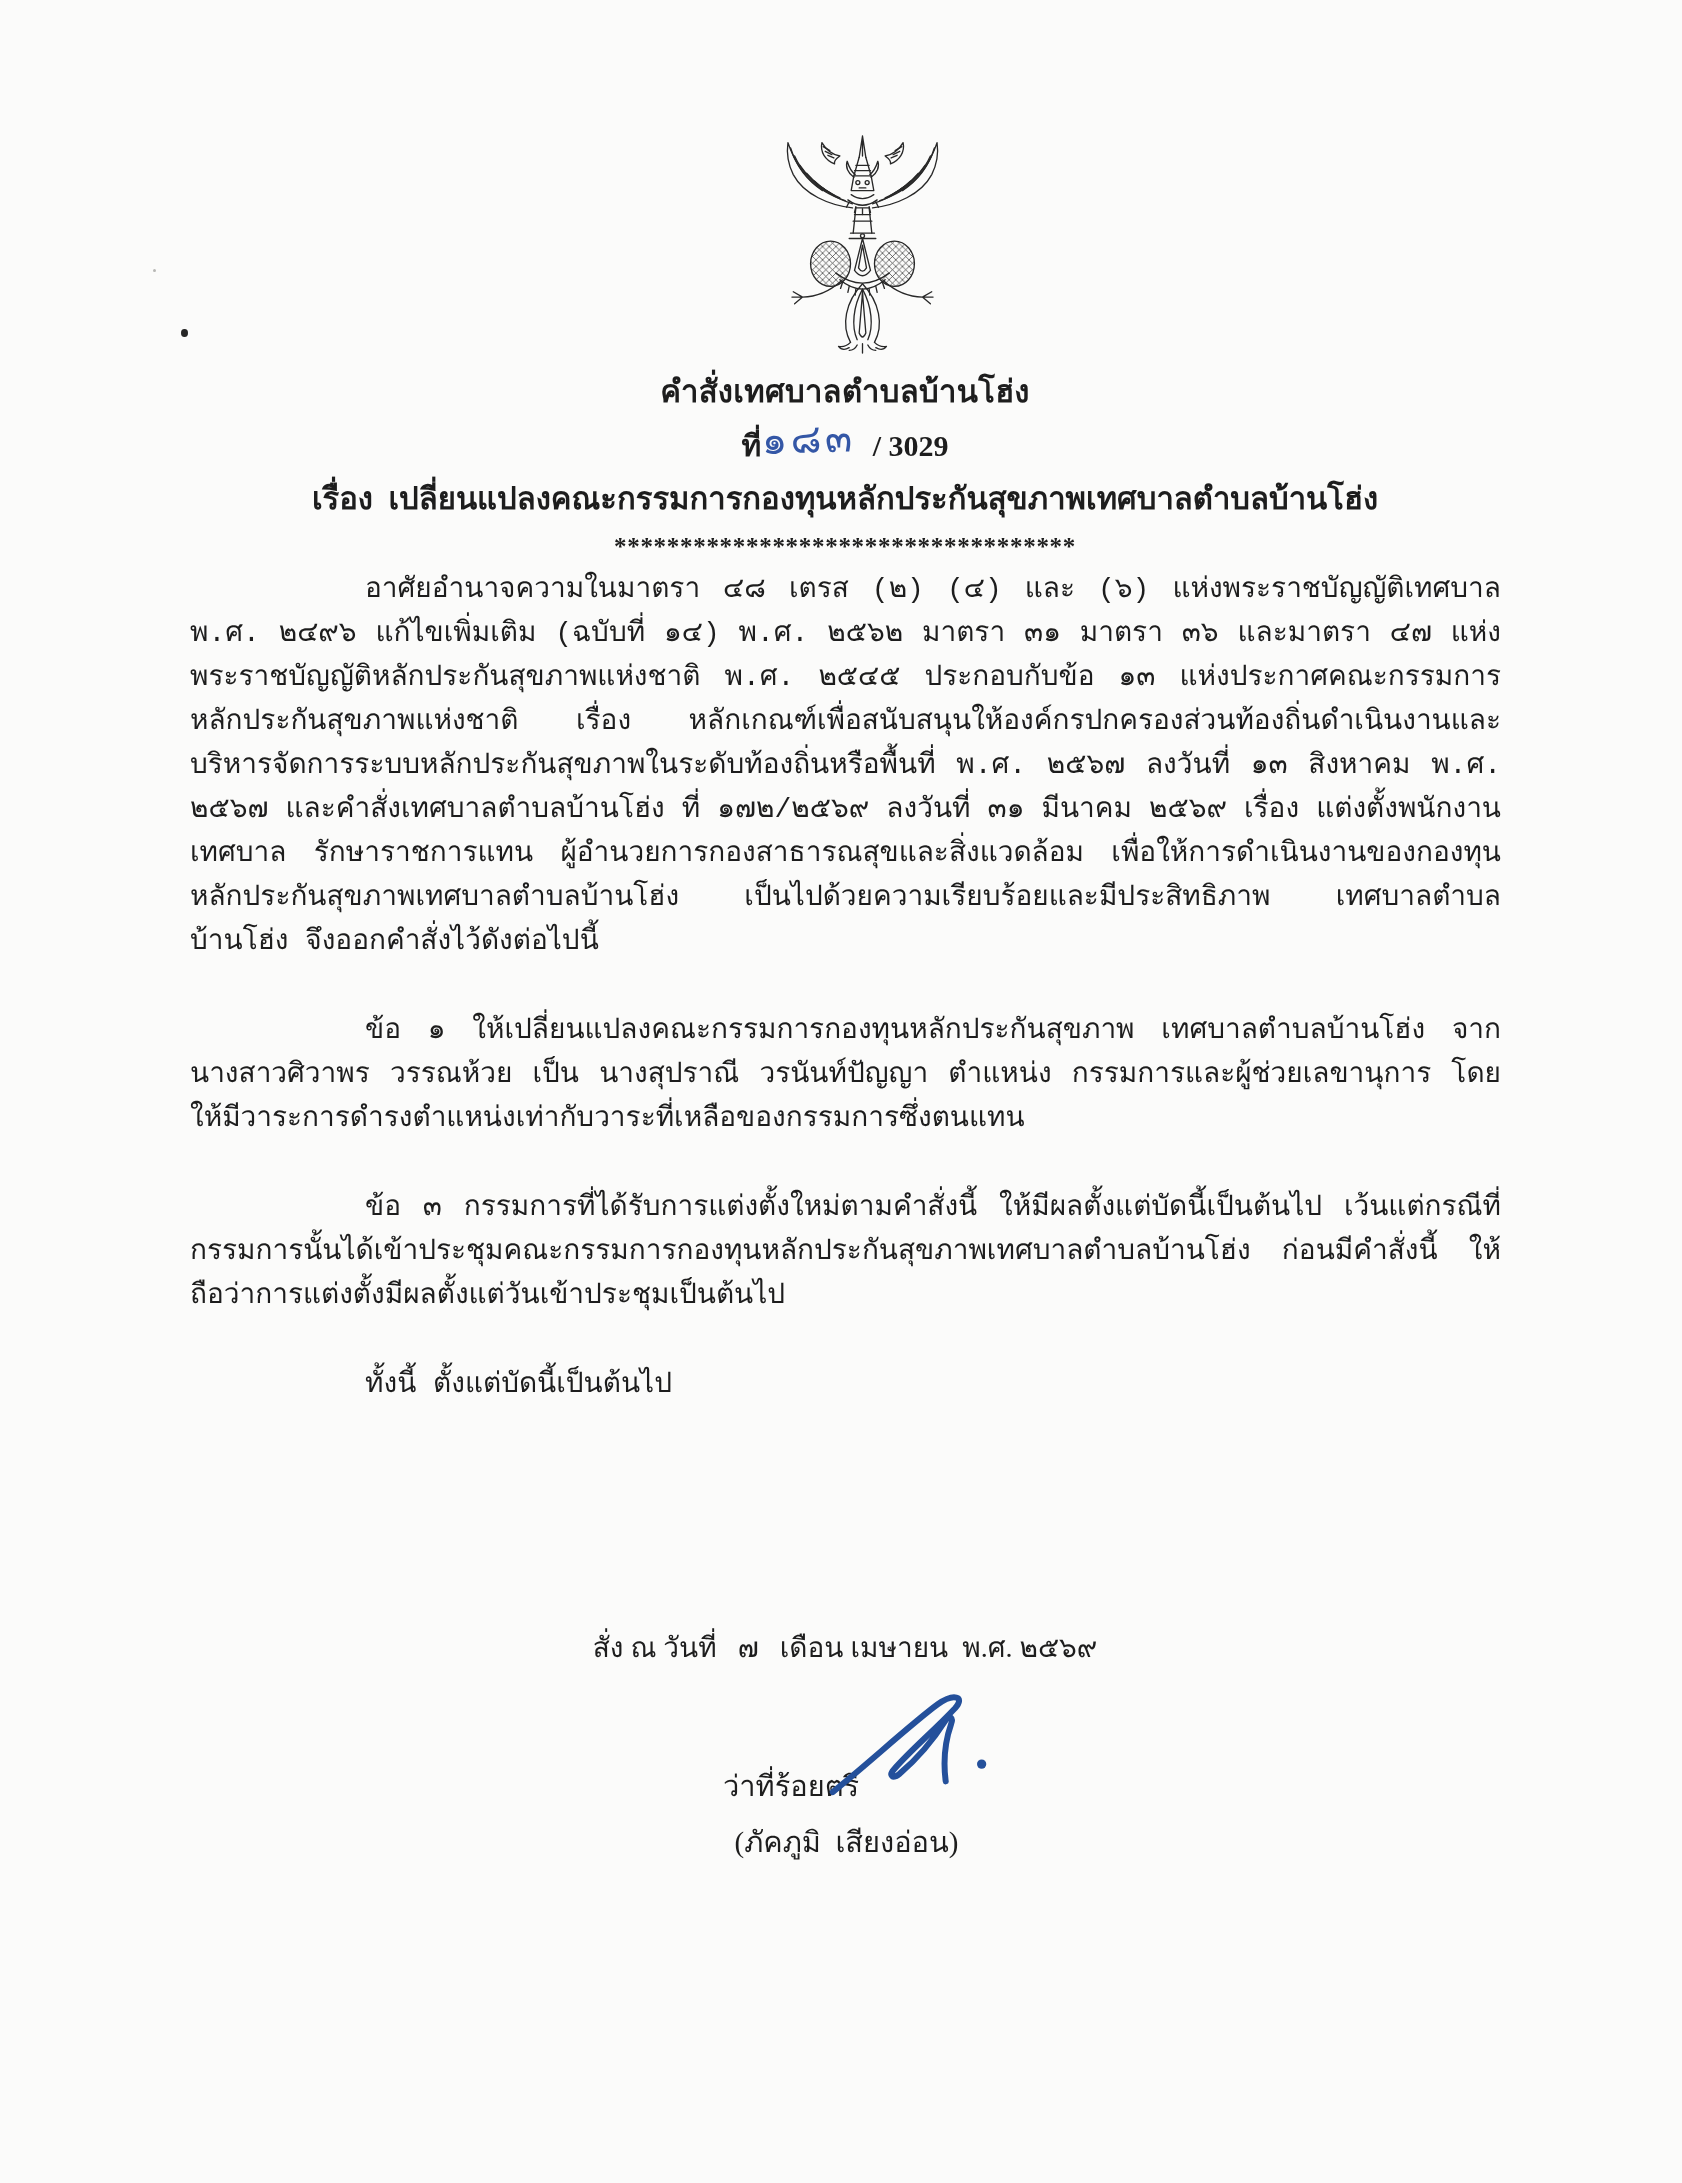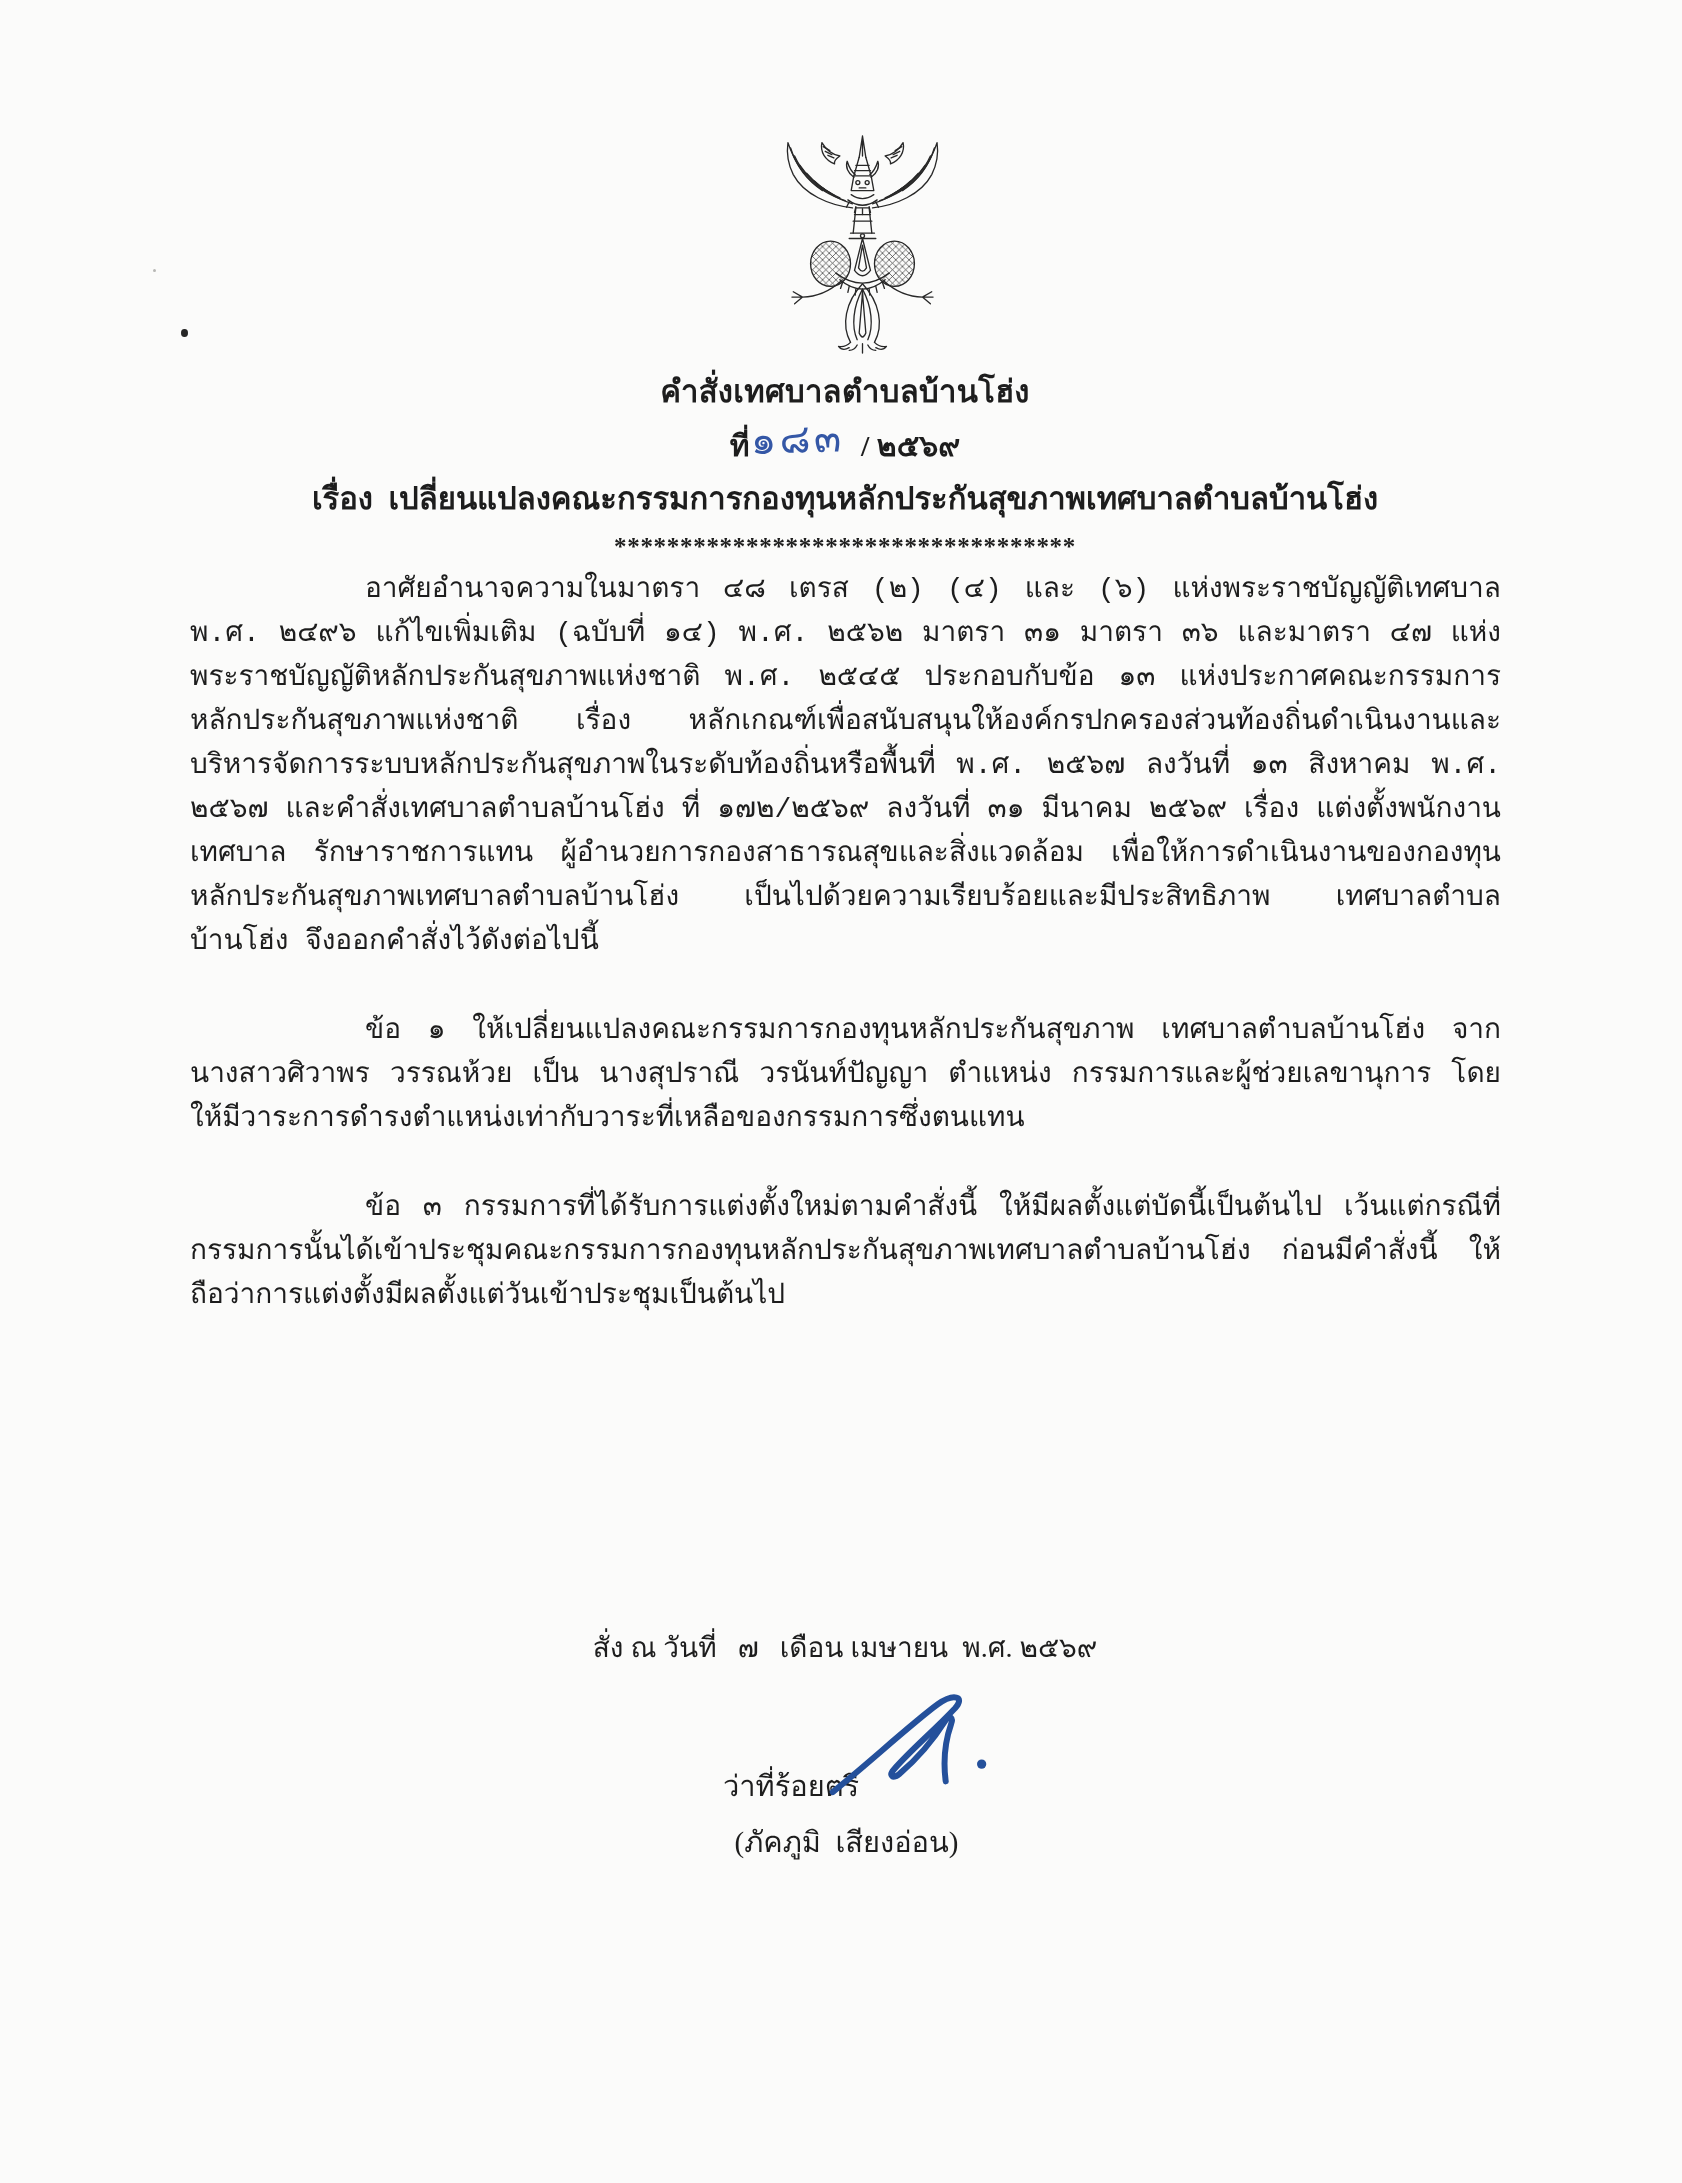"/ ๒๕๖๙" span { text: ๒๕๖๙ -> 3029 }
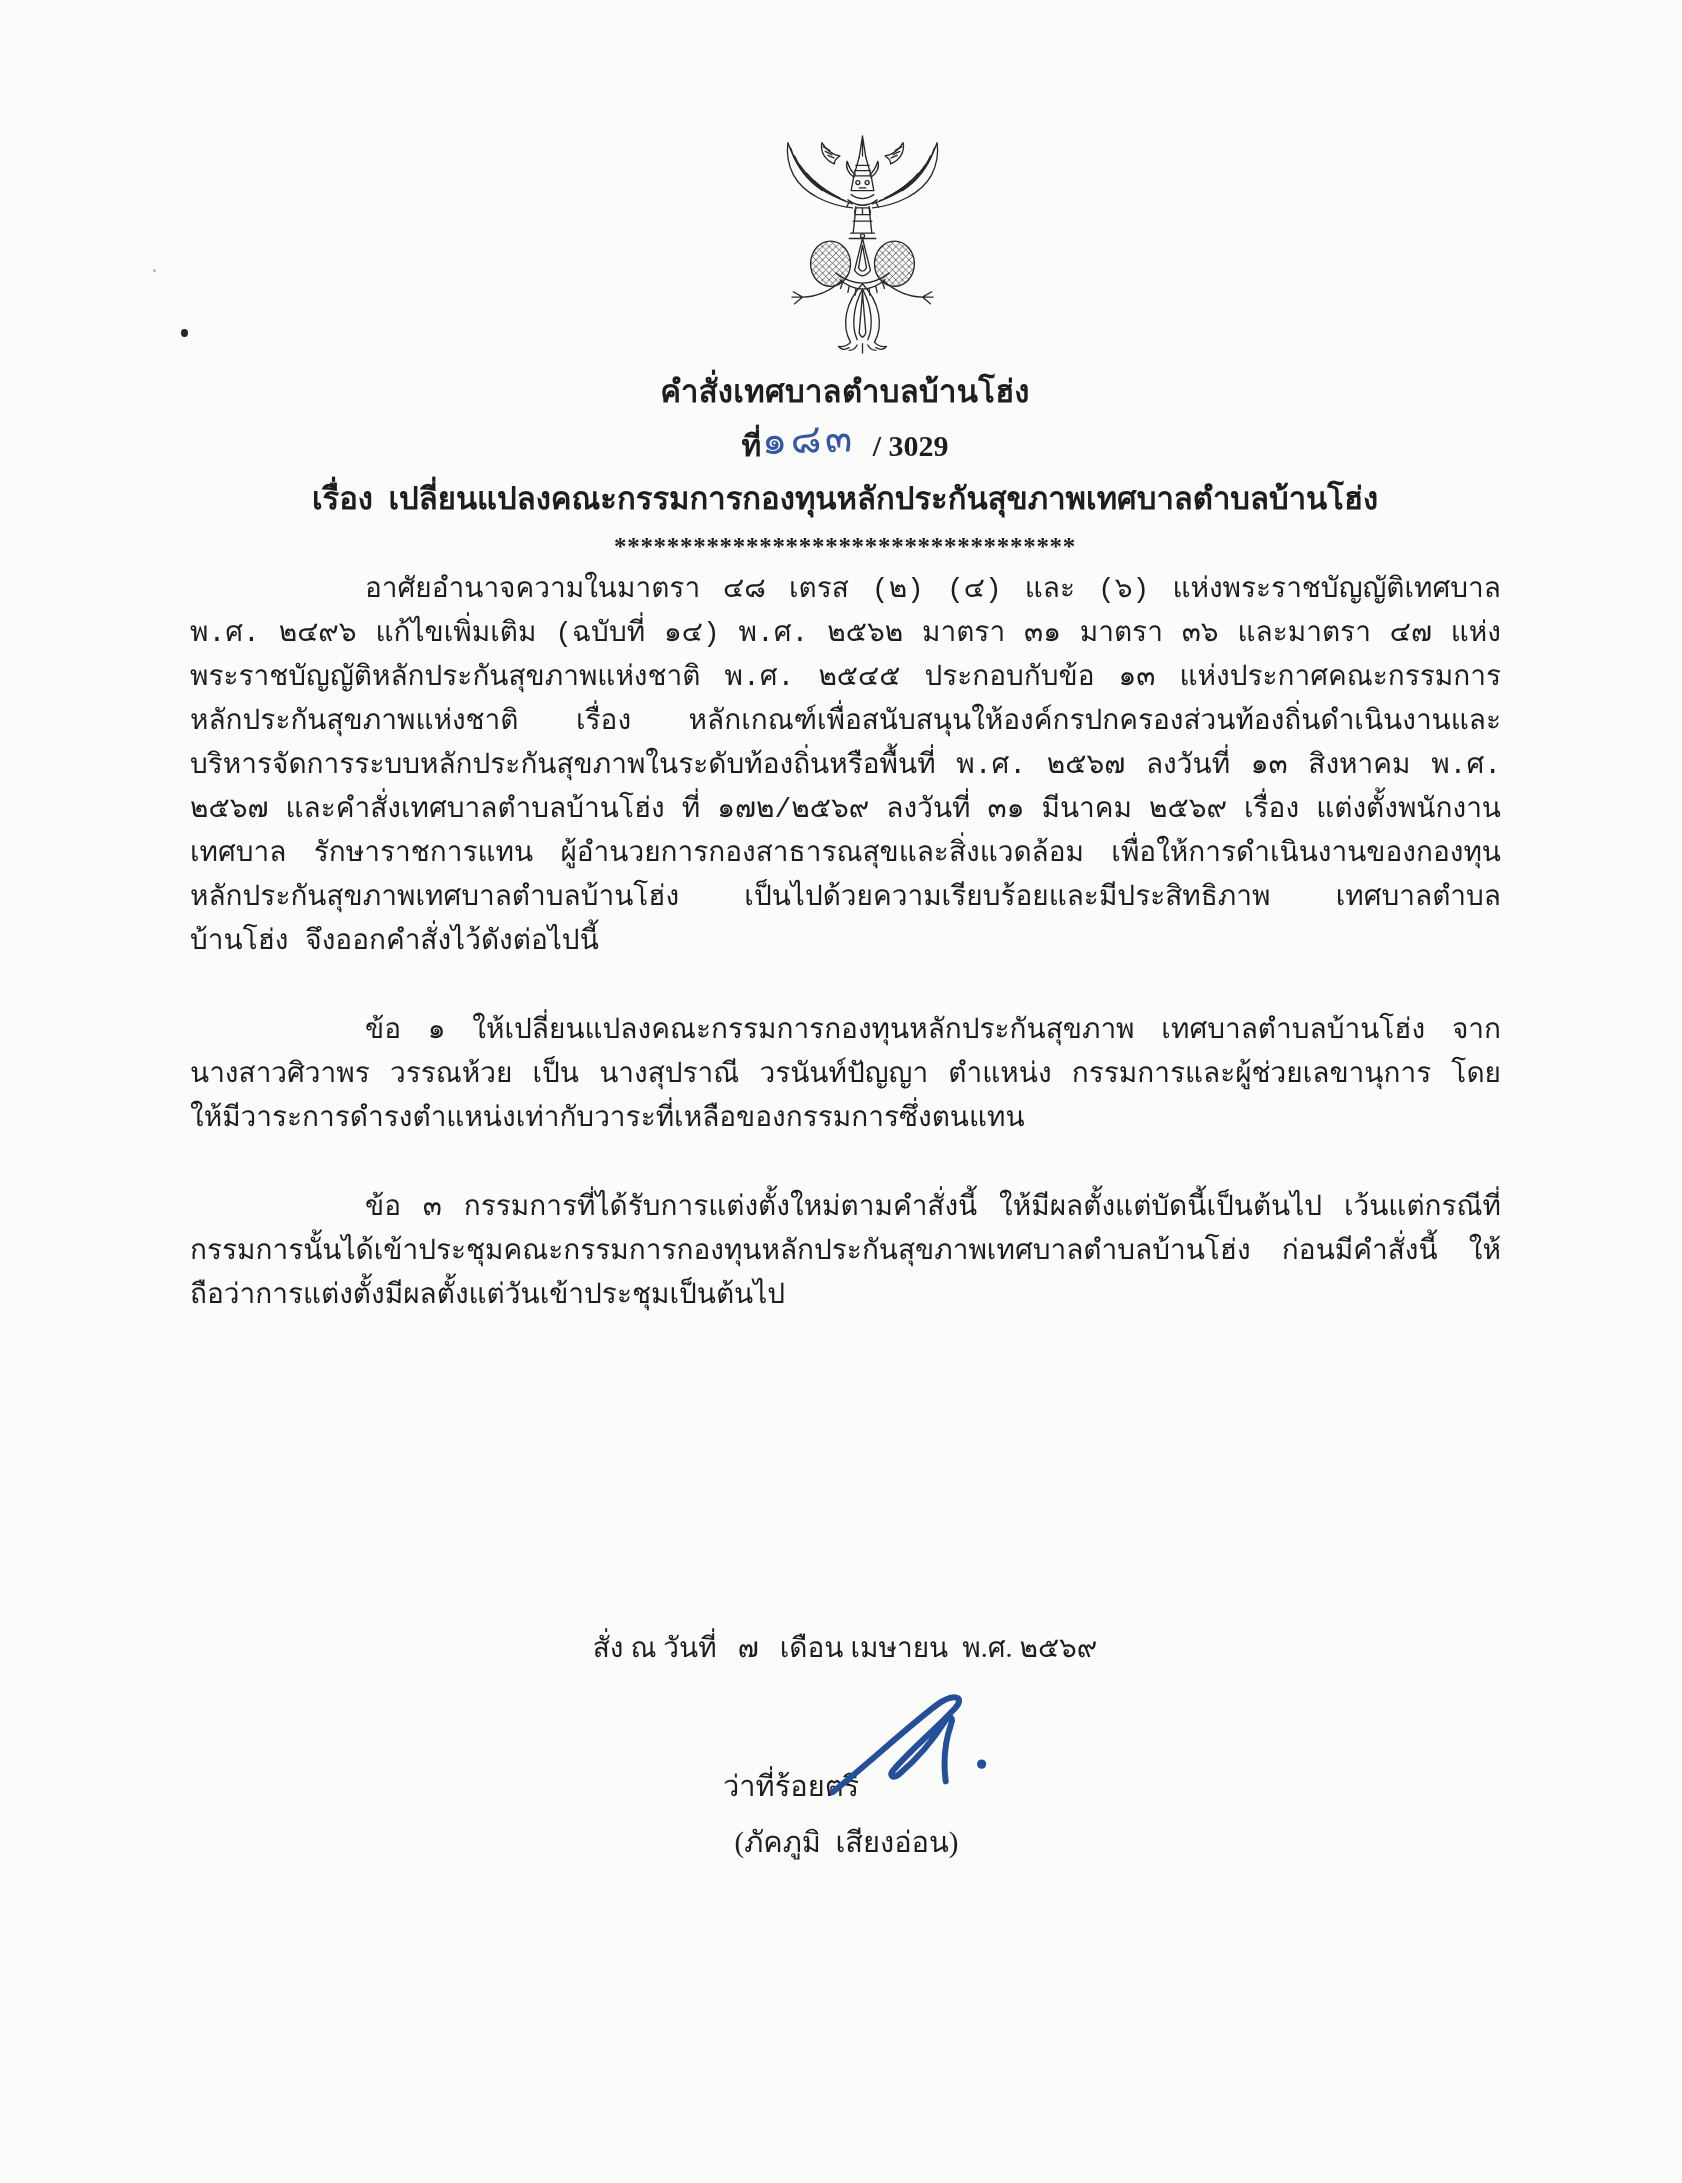"ทั้งนี้ ตั้งแต่บัดนี้เป็นต้นไป" p { html: none -> <p>ทั้งนี้ ตั้งแต่บัดนี้เป็นต้นไป</p> }
